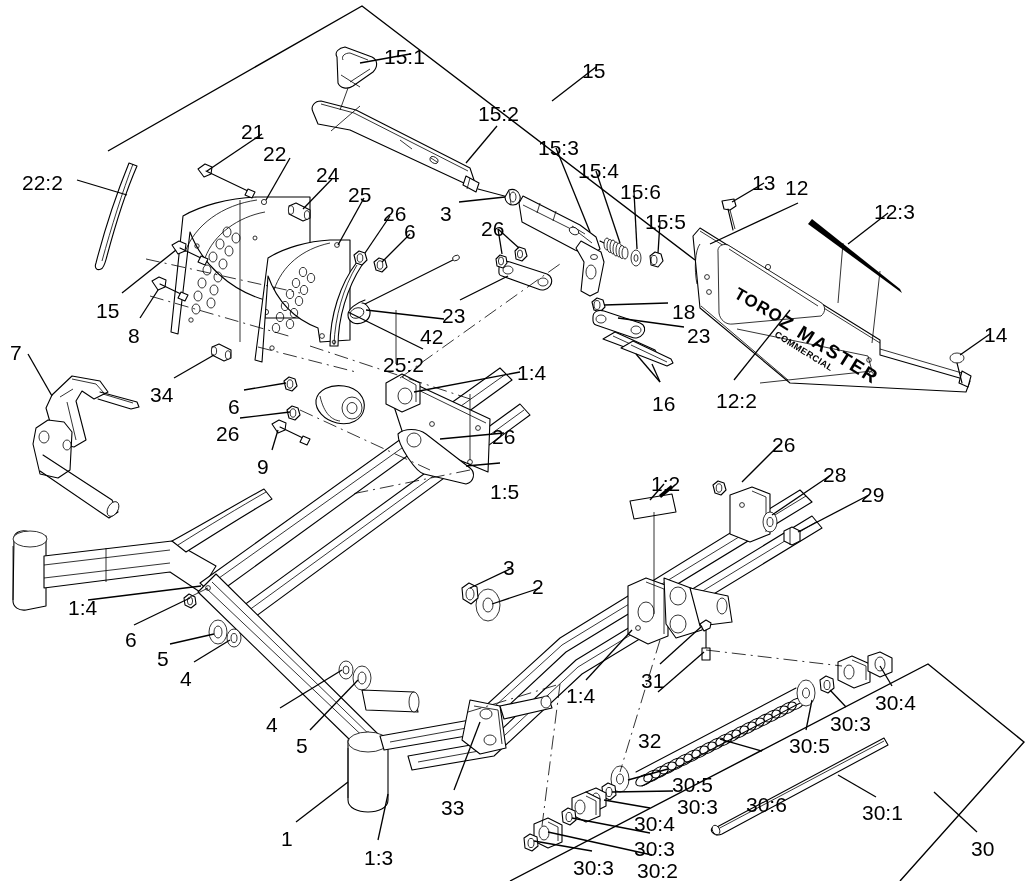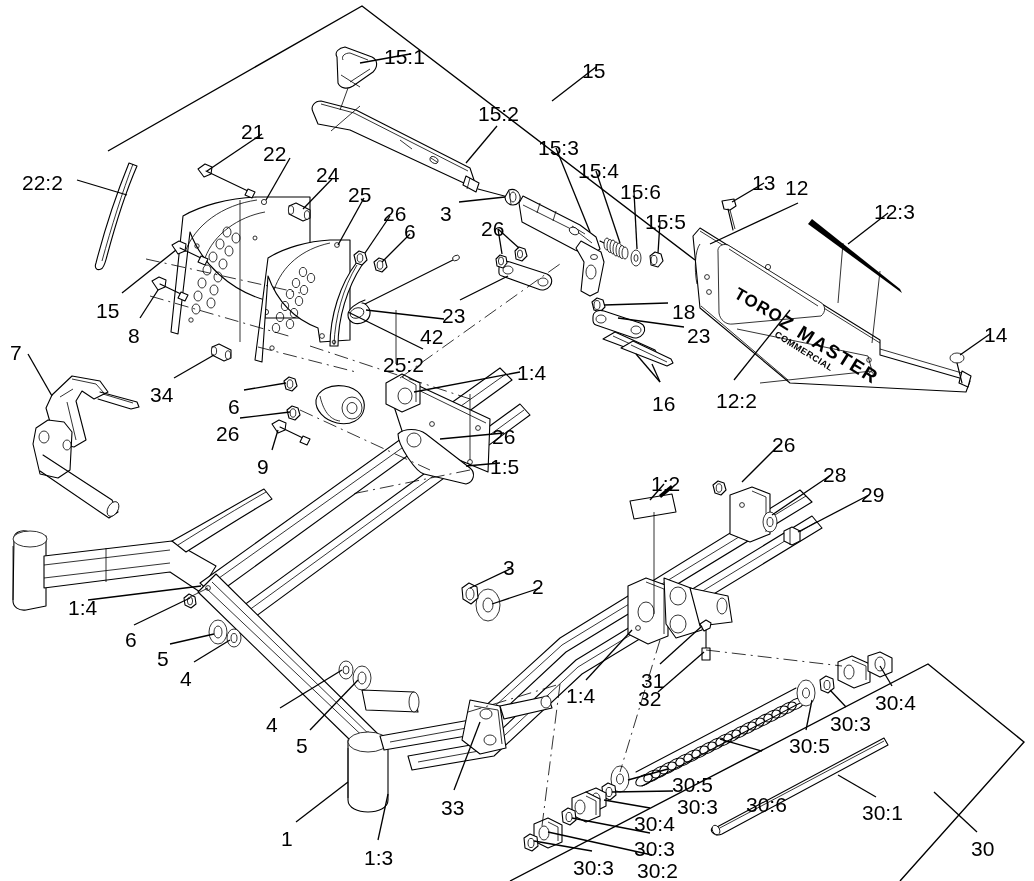"1:5" div.lbl { top: 456px -> 481px }
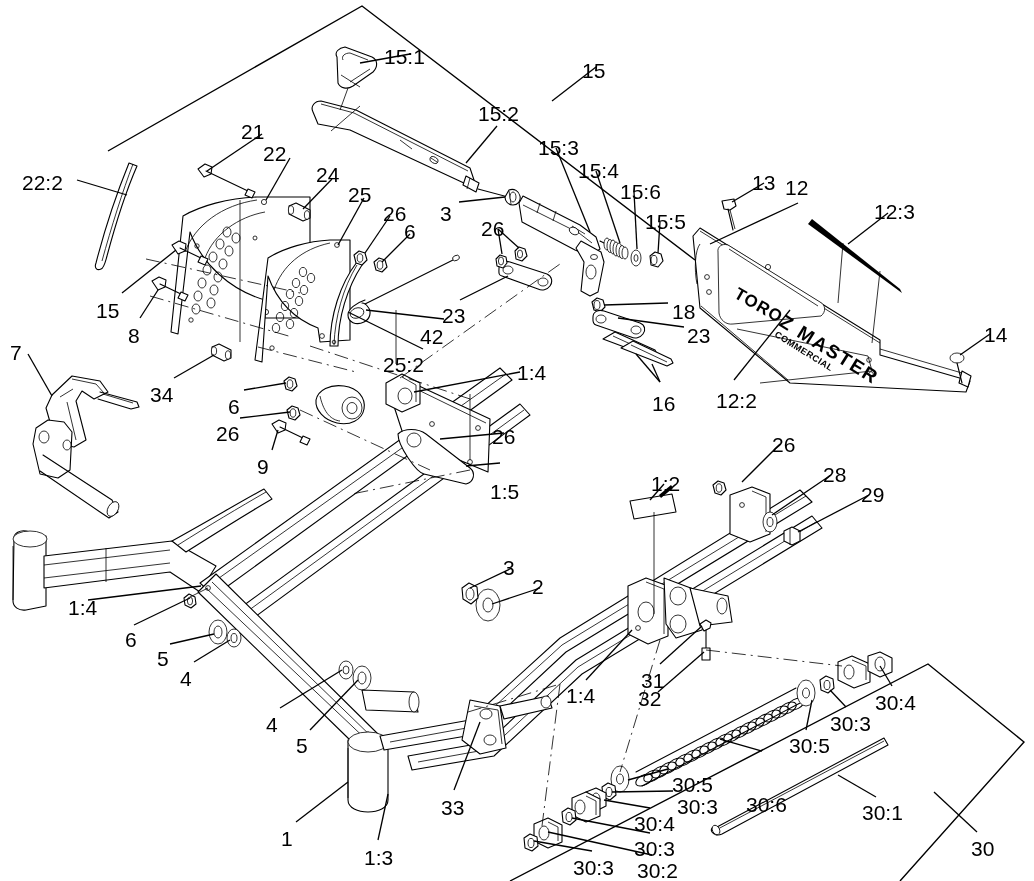"32" div.lbl { top: 688px -> 730px }
